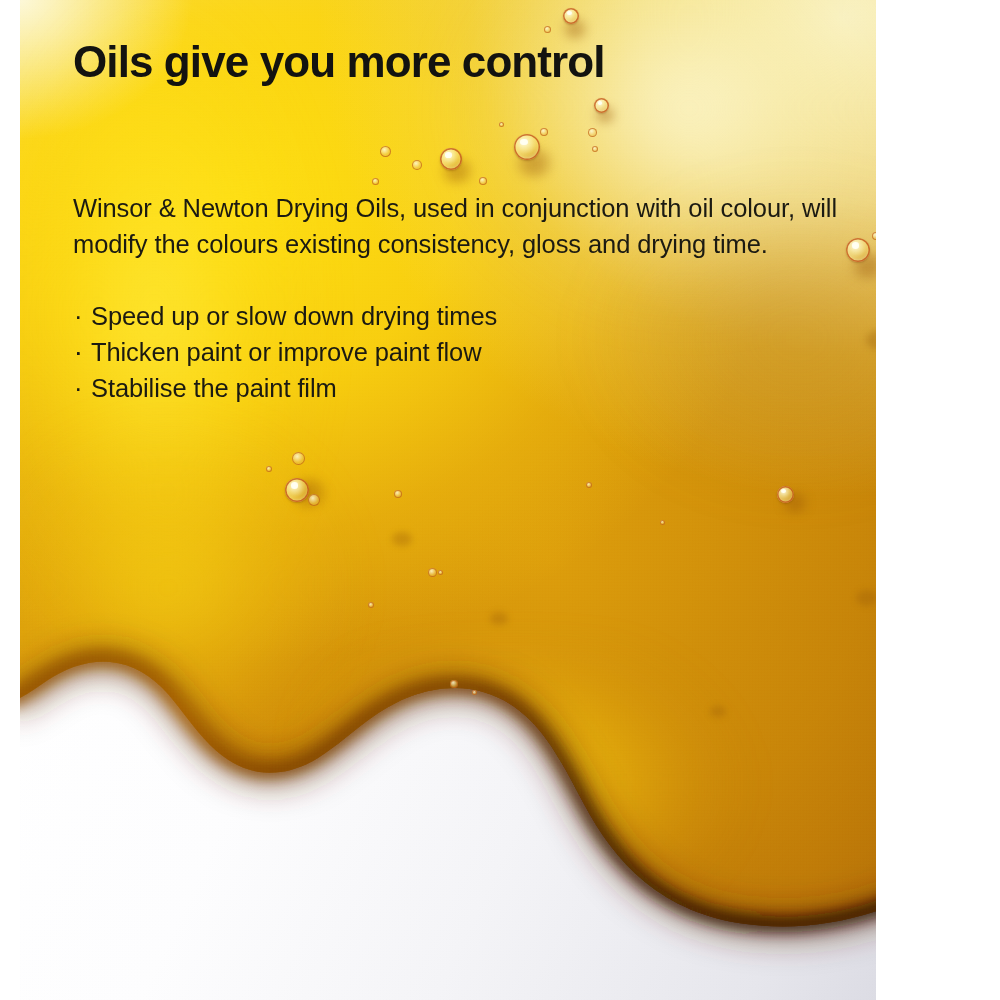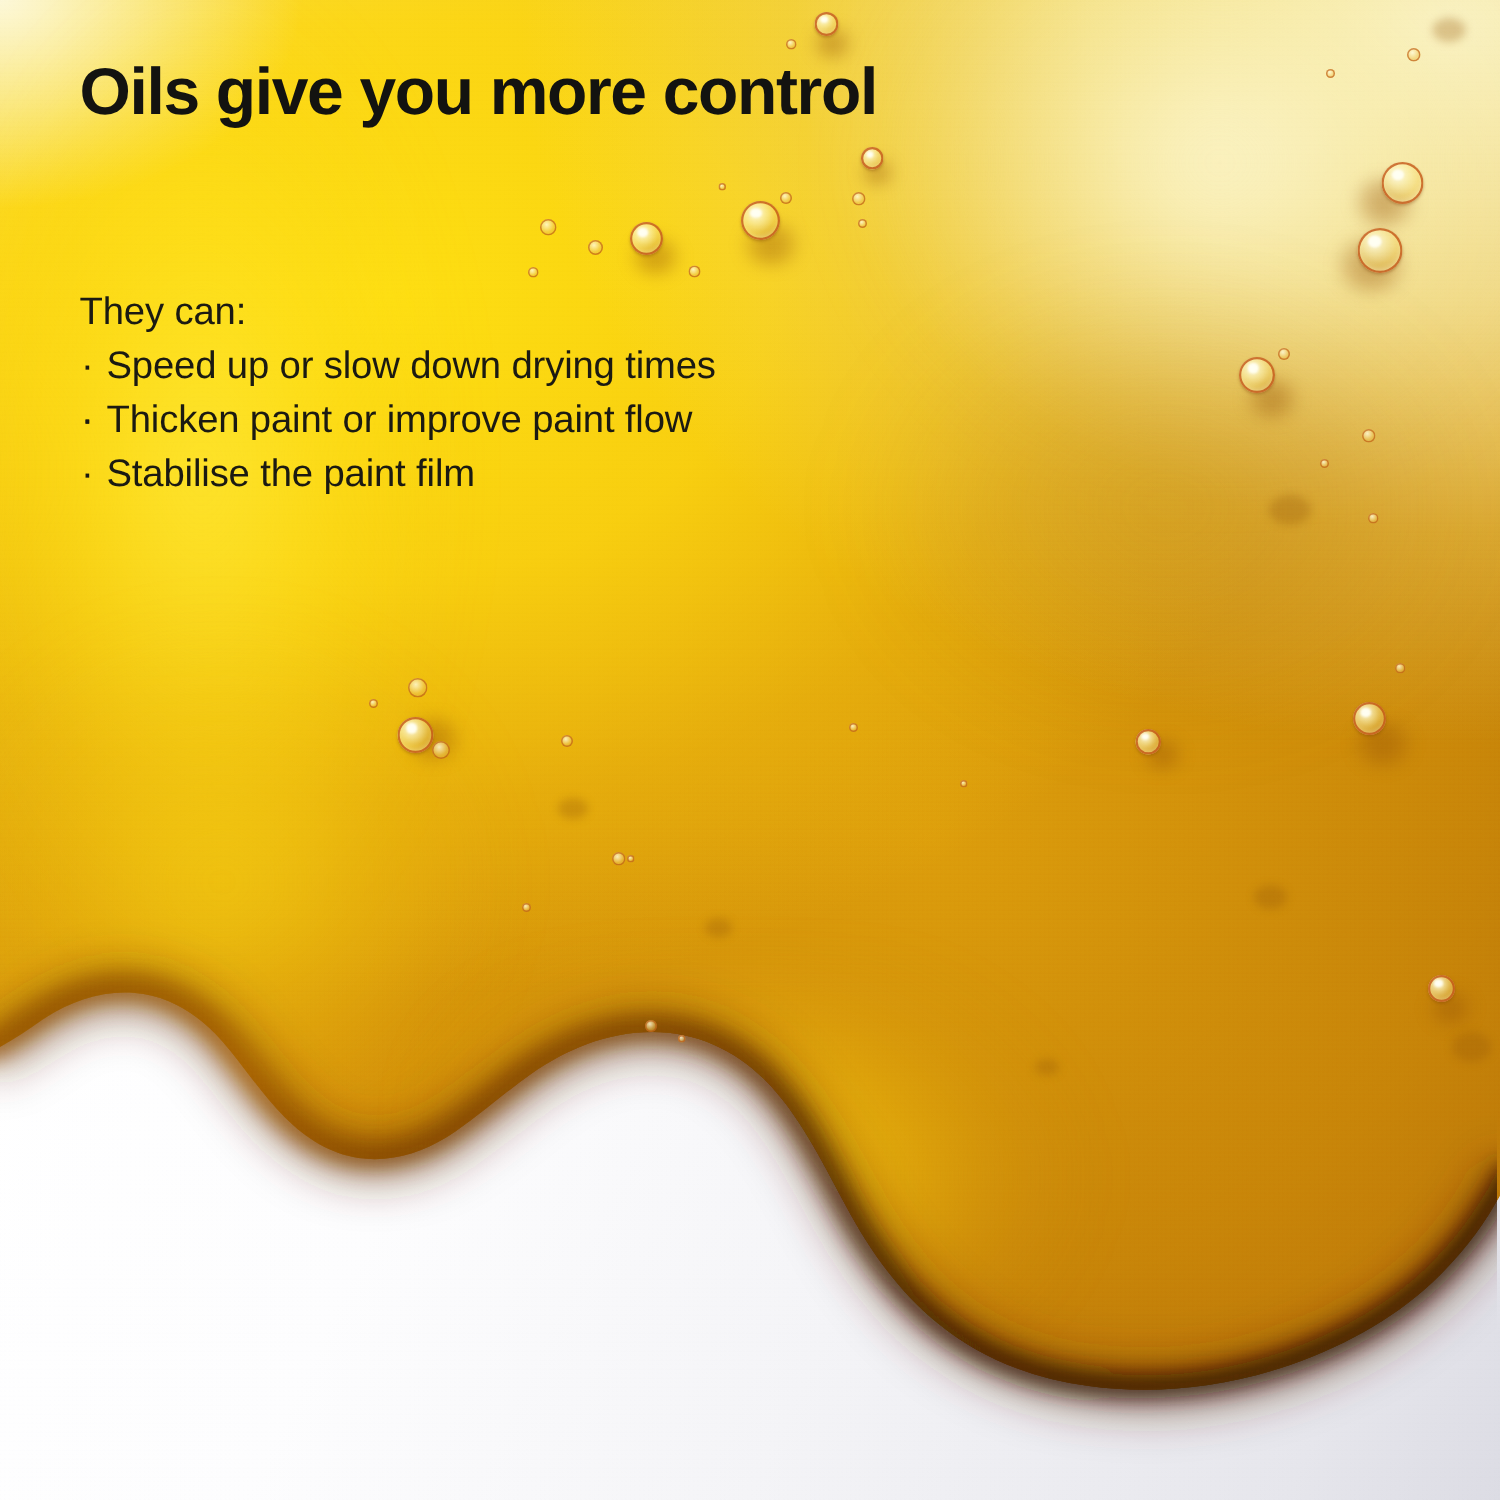"Oils give you more control" #poster { margin-left: none -> 20px; width: 1000px -> 856px }
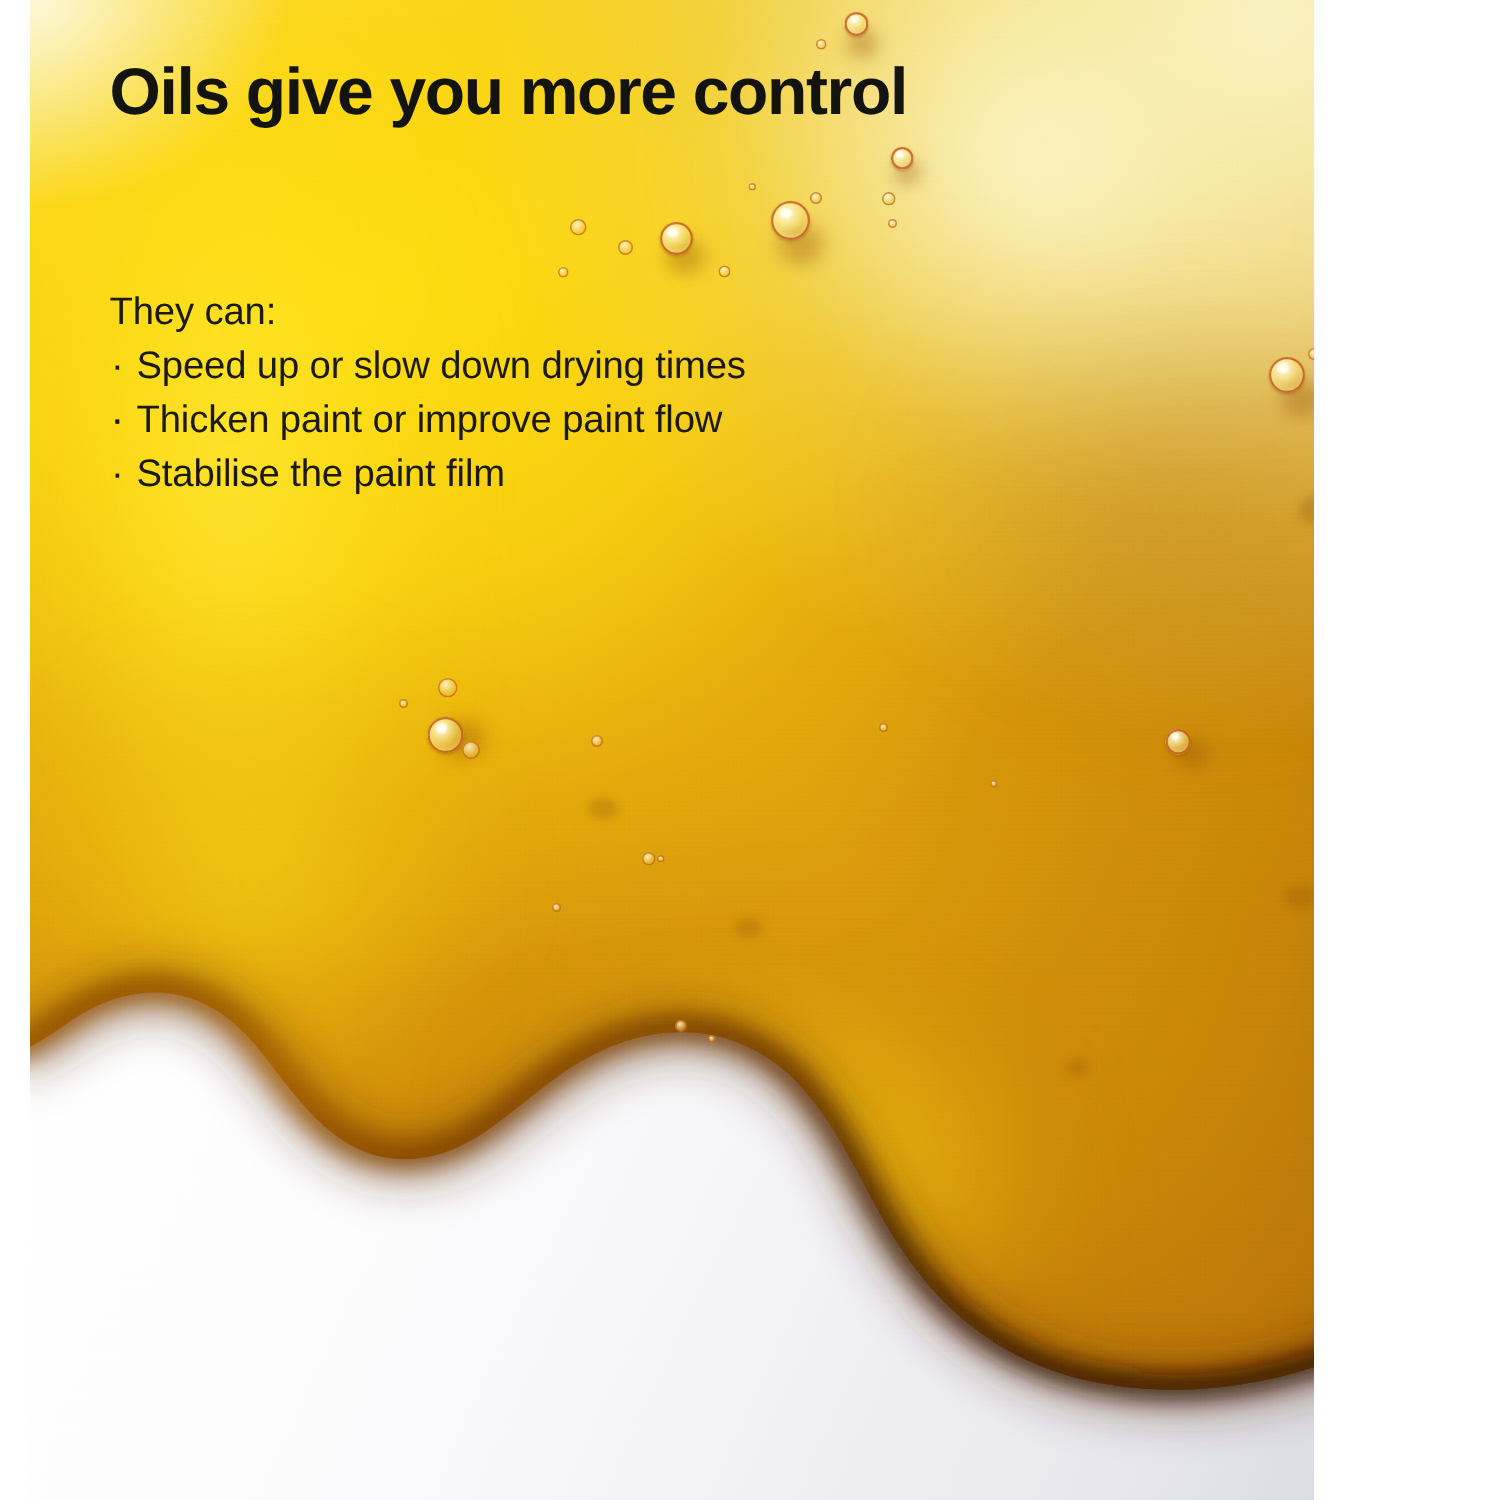"Winsor & Newton Drying Oils," p.para { html: none -> <p>Winsor &amp; Newton Drying Oils, used in conjunction with oil colour, will modify the colours existing consistency, gloss and drying time.</p> }
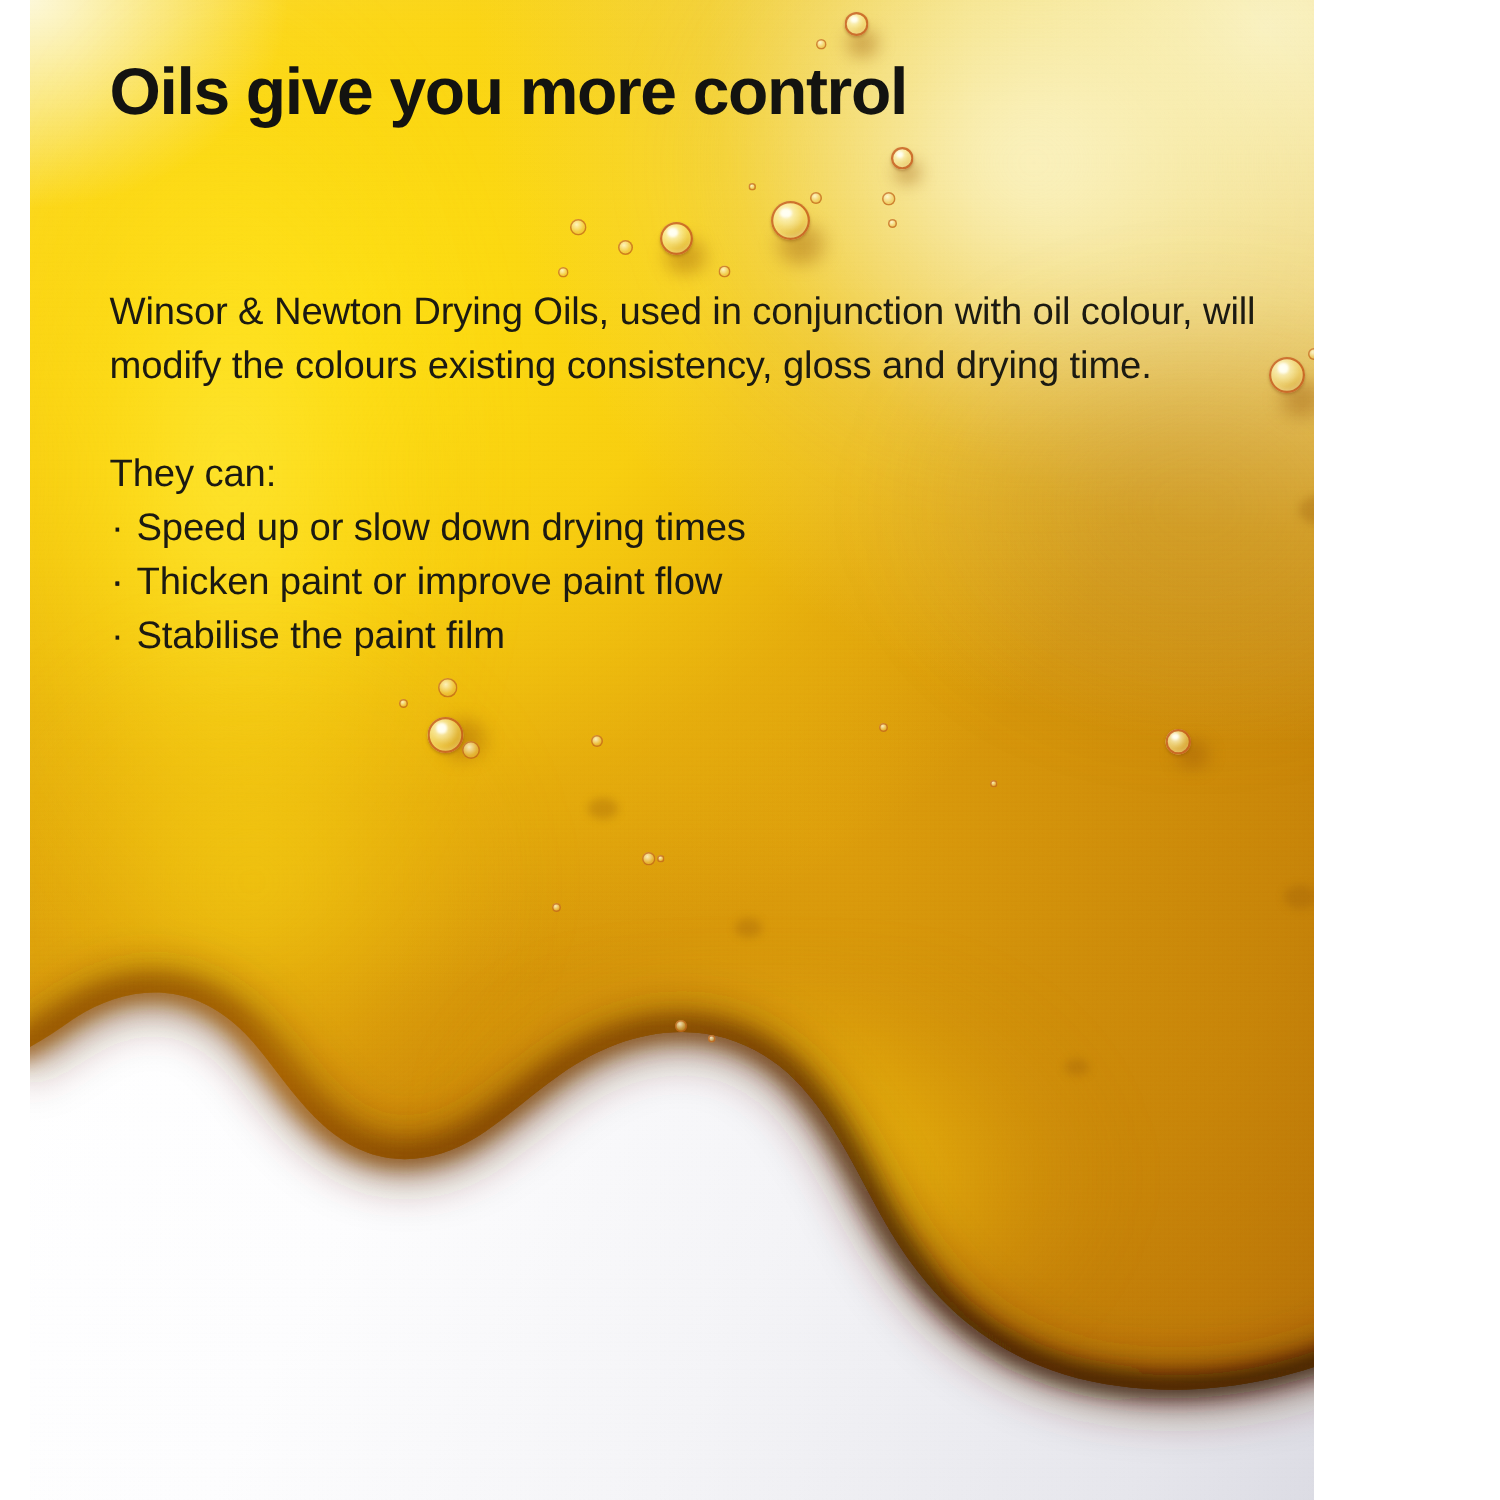"They can:" p.list-intro { html: <p>They can:</p> -> none }
